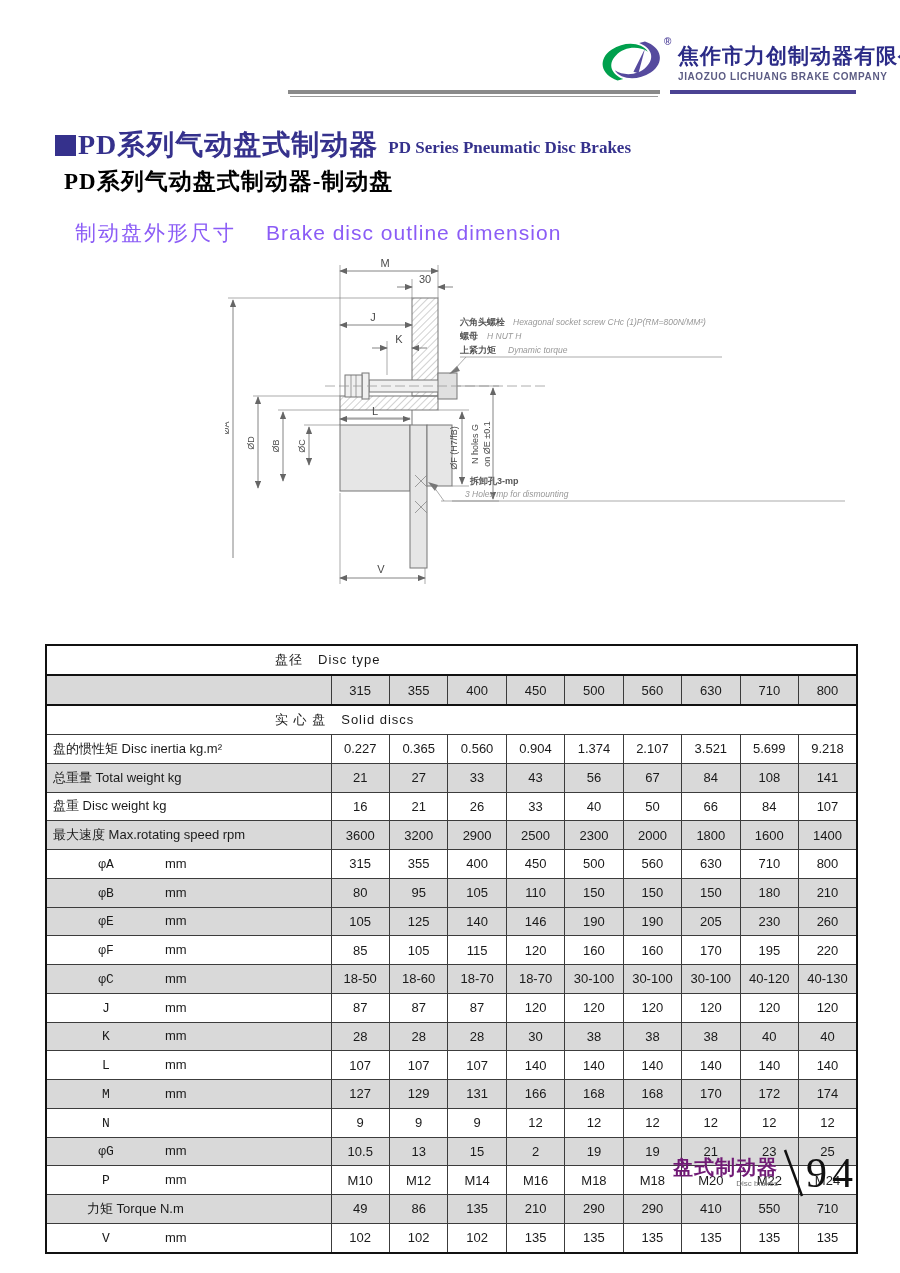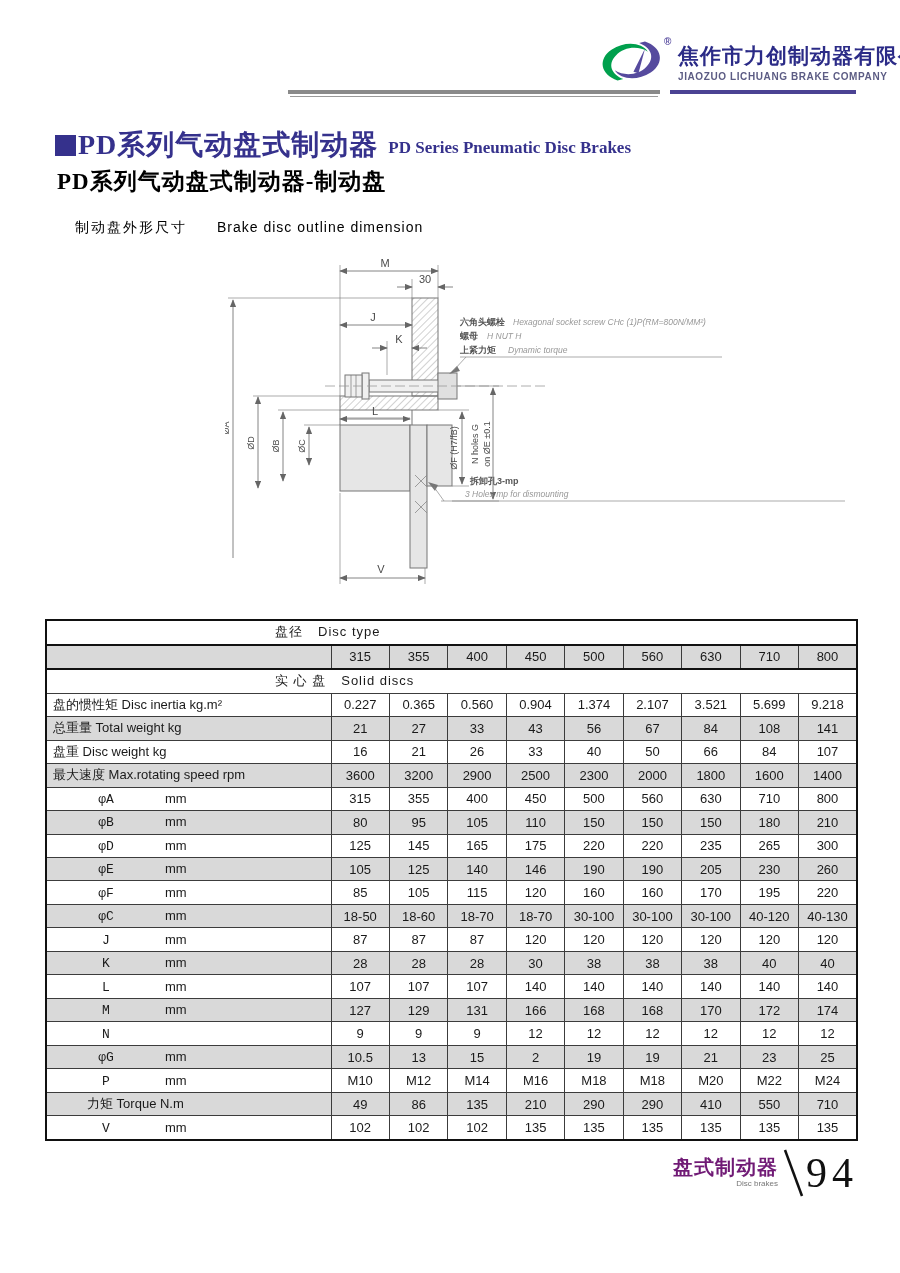"PD系列气动盘式制动器-制动盘" .t-sub { left: 57px -> 64px }
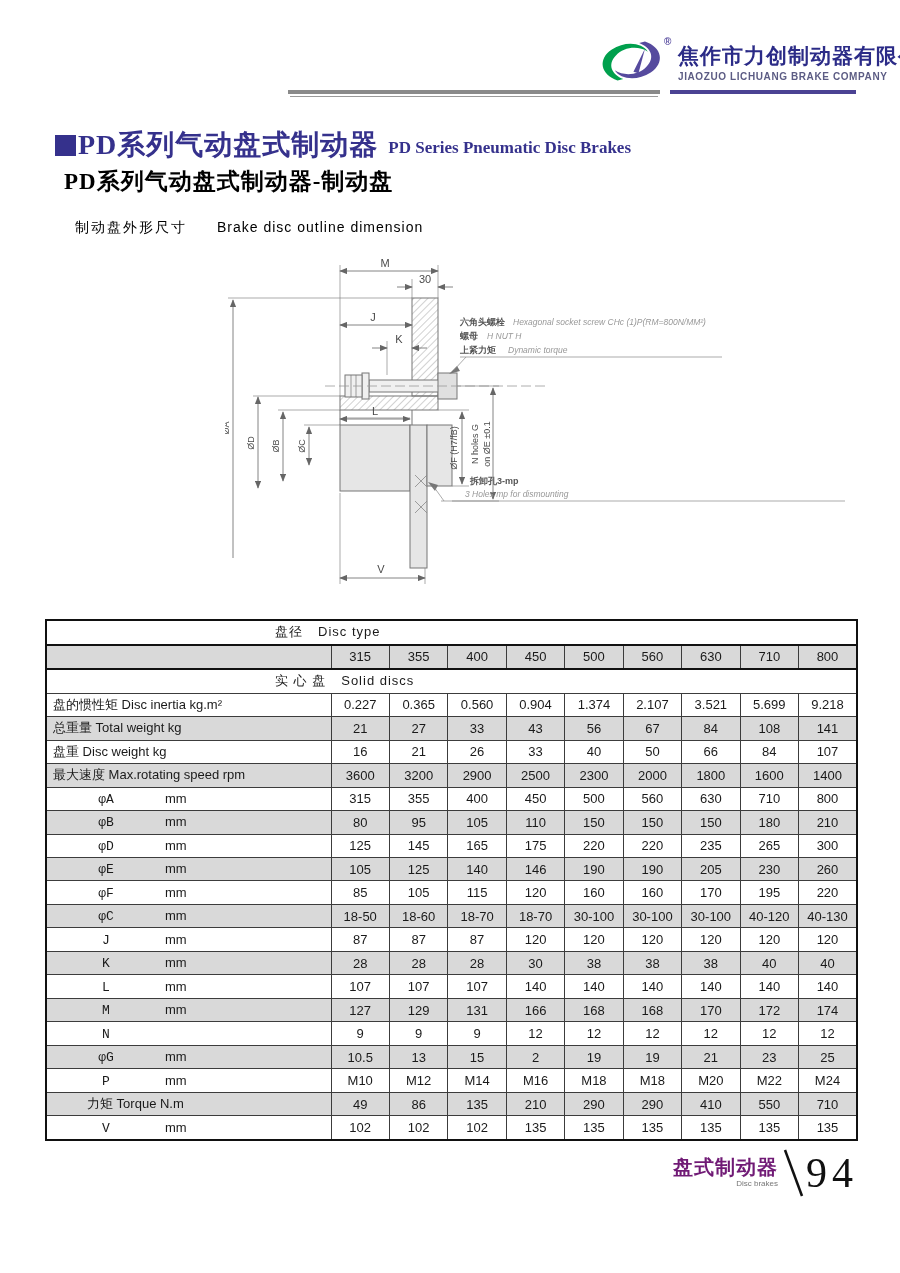"制动盘外形尺寸 Brake disc outline dimension" .t-section { color: #000000 -> #8b5cf6; font-size: 14px -> 21px }
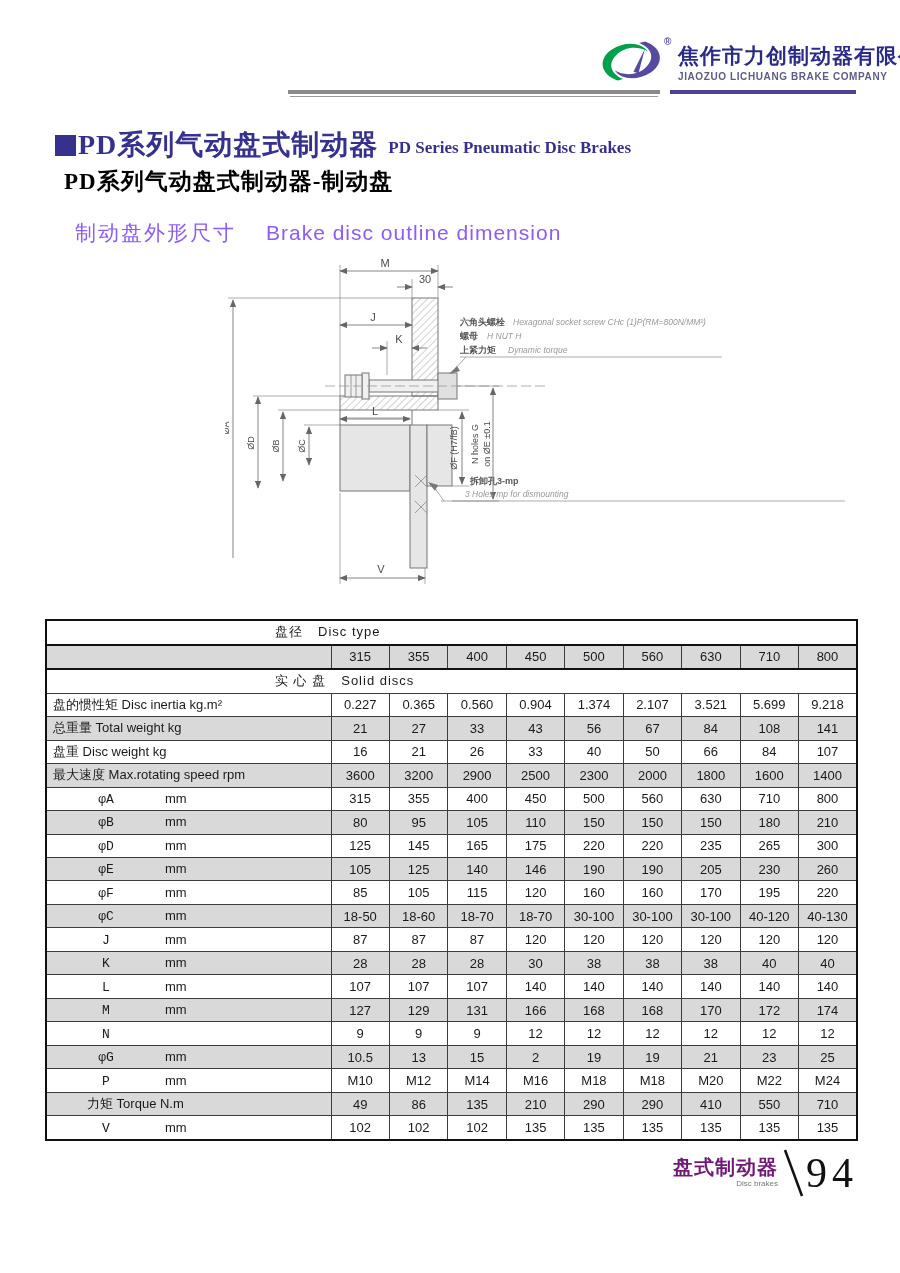"盘径 Disc type" .spec-table { height: 522px -> 610px; top: 619px -> 644px }
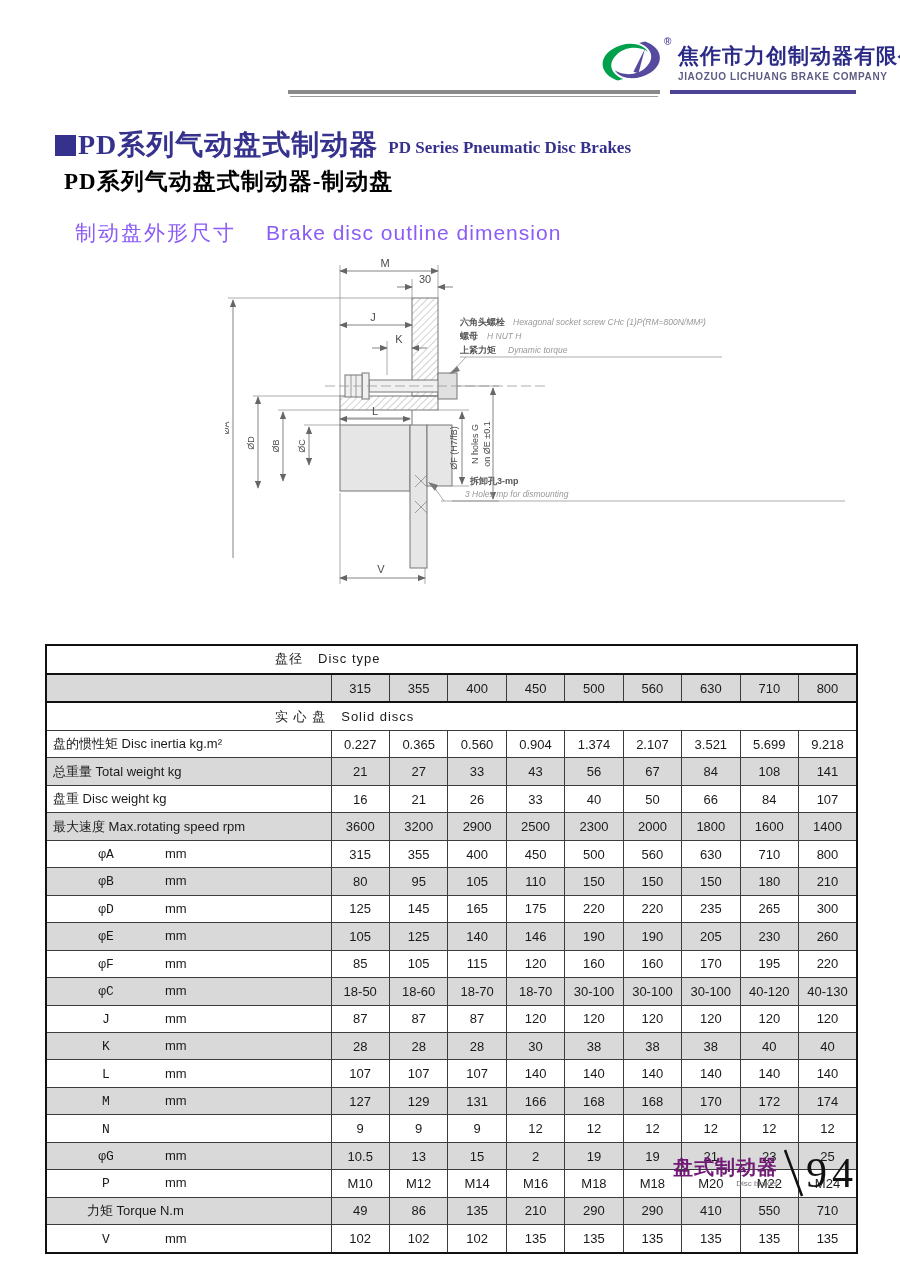"φD mm" tr { html: <tr> <td><span>φD</span><span>mm</span></td> <td>125</td> <td>145</td> <td>165</td> <td>175</td> <td>220</td> <td>220</td> <td>235</td> <td>265</td> <td>300</td> </tr> -> none }
